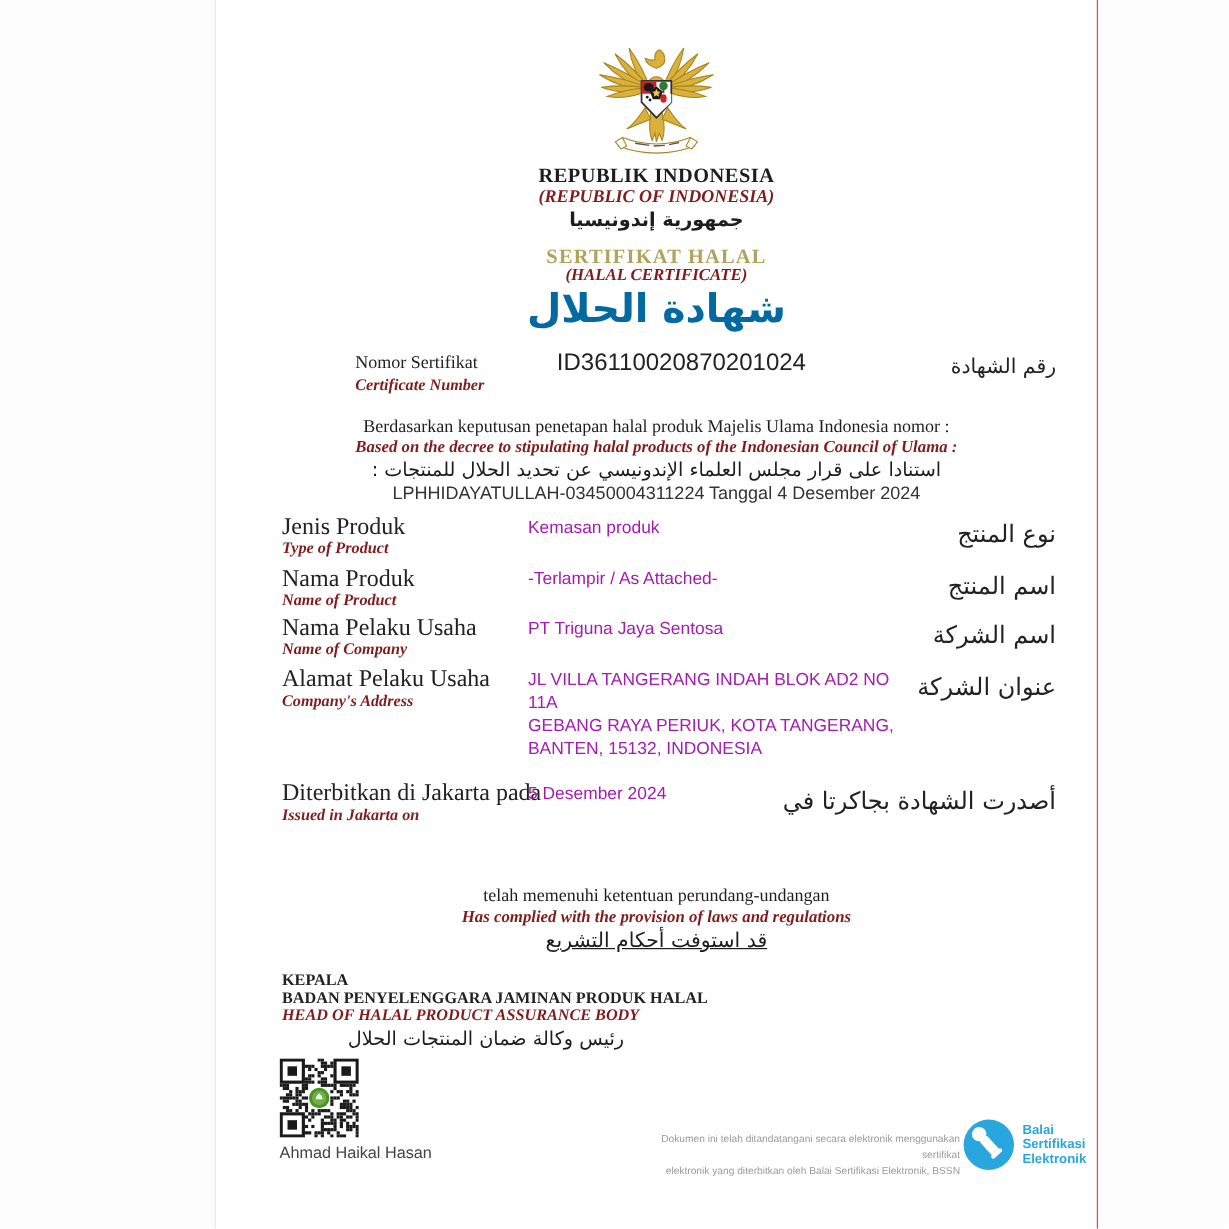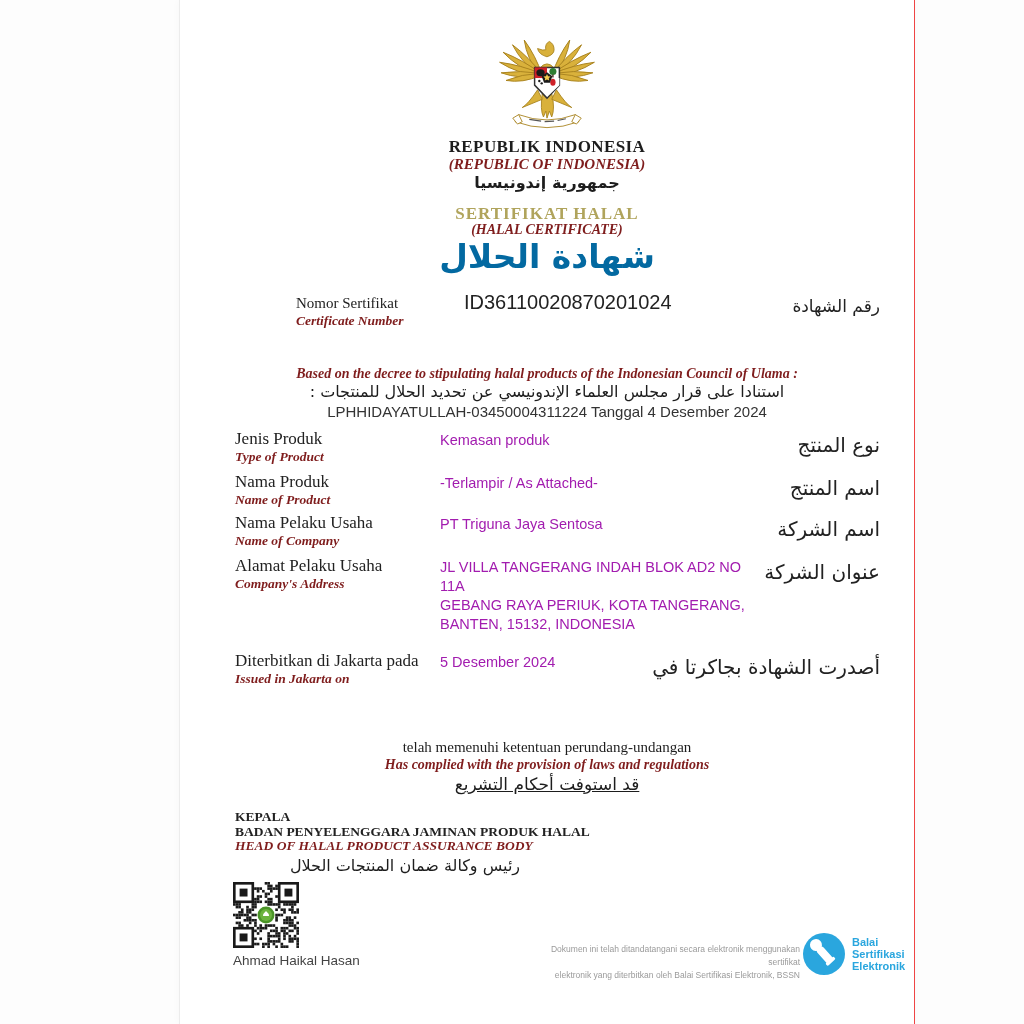"Berdasarkan keputusan penetapan halal" div.abs { html: none -> <div>Berdasarkan keputusan penetapan halal produk Majelis Ulama Indonesia nomor :</div> }
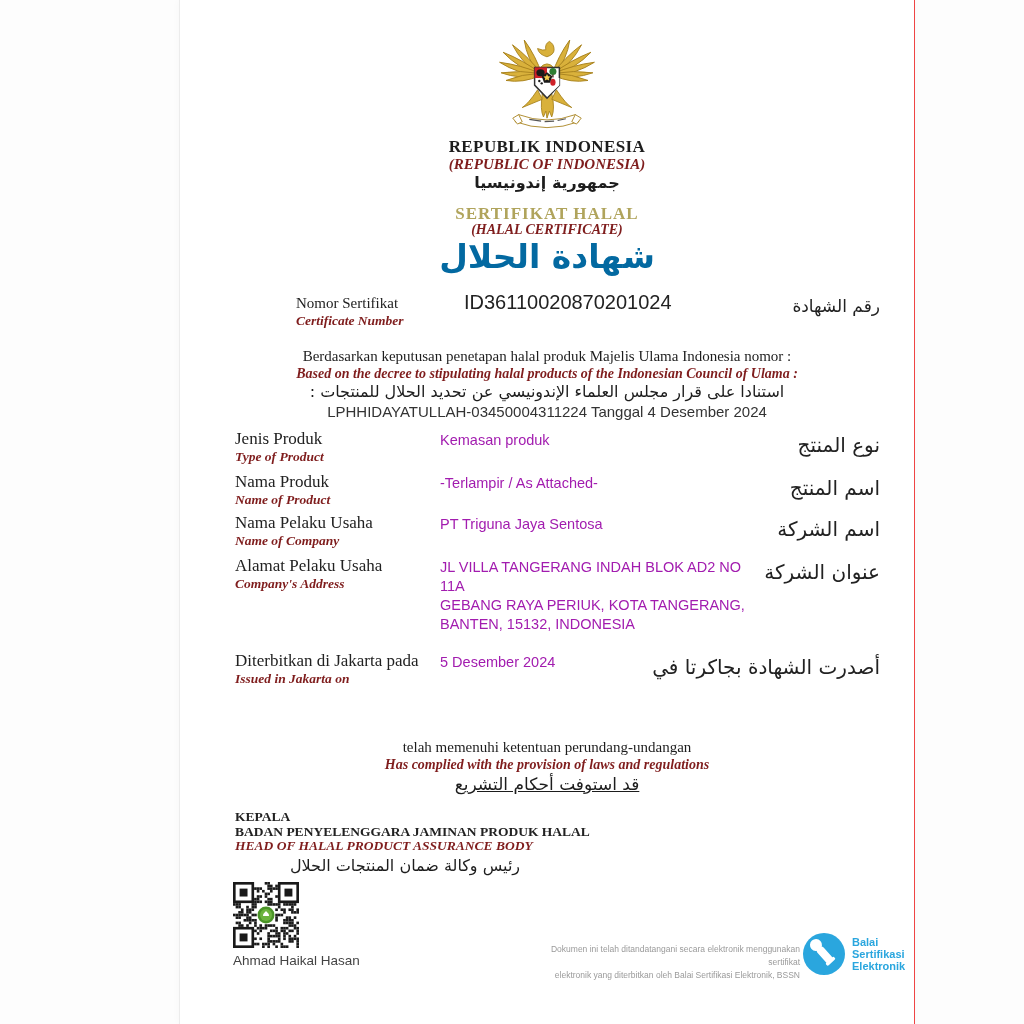"Jenis Produk" .lbl-id { font-size: 17px -> 20px }
